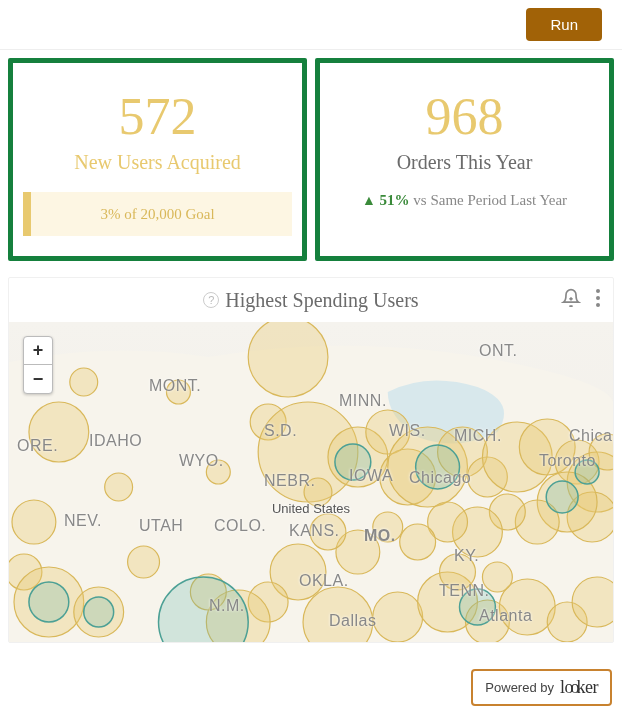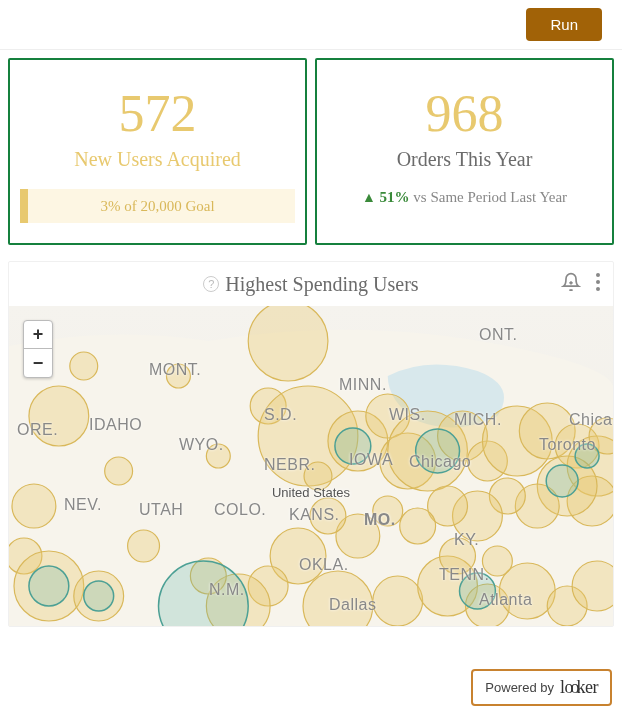"572" .card { border: 2px solid #15803d -> 5px solid #15803d }
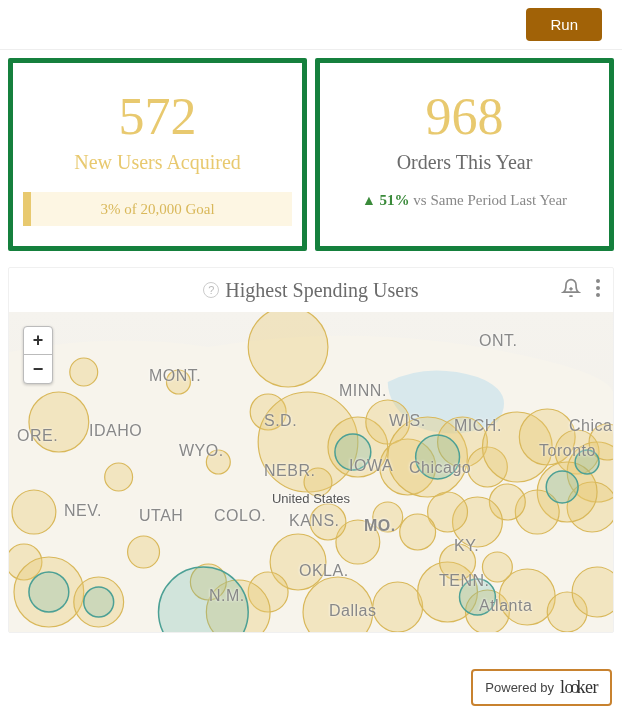"3% of 20,000 Goal" .goal-bar-wrap { height: 34px -> 44px }
